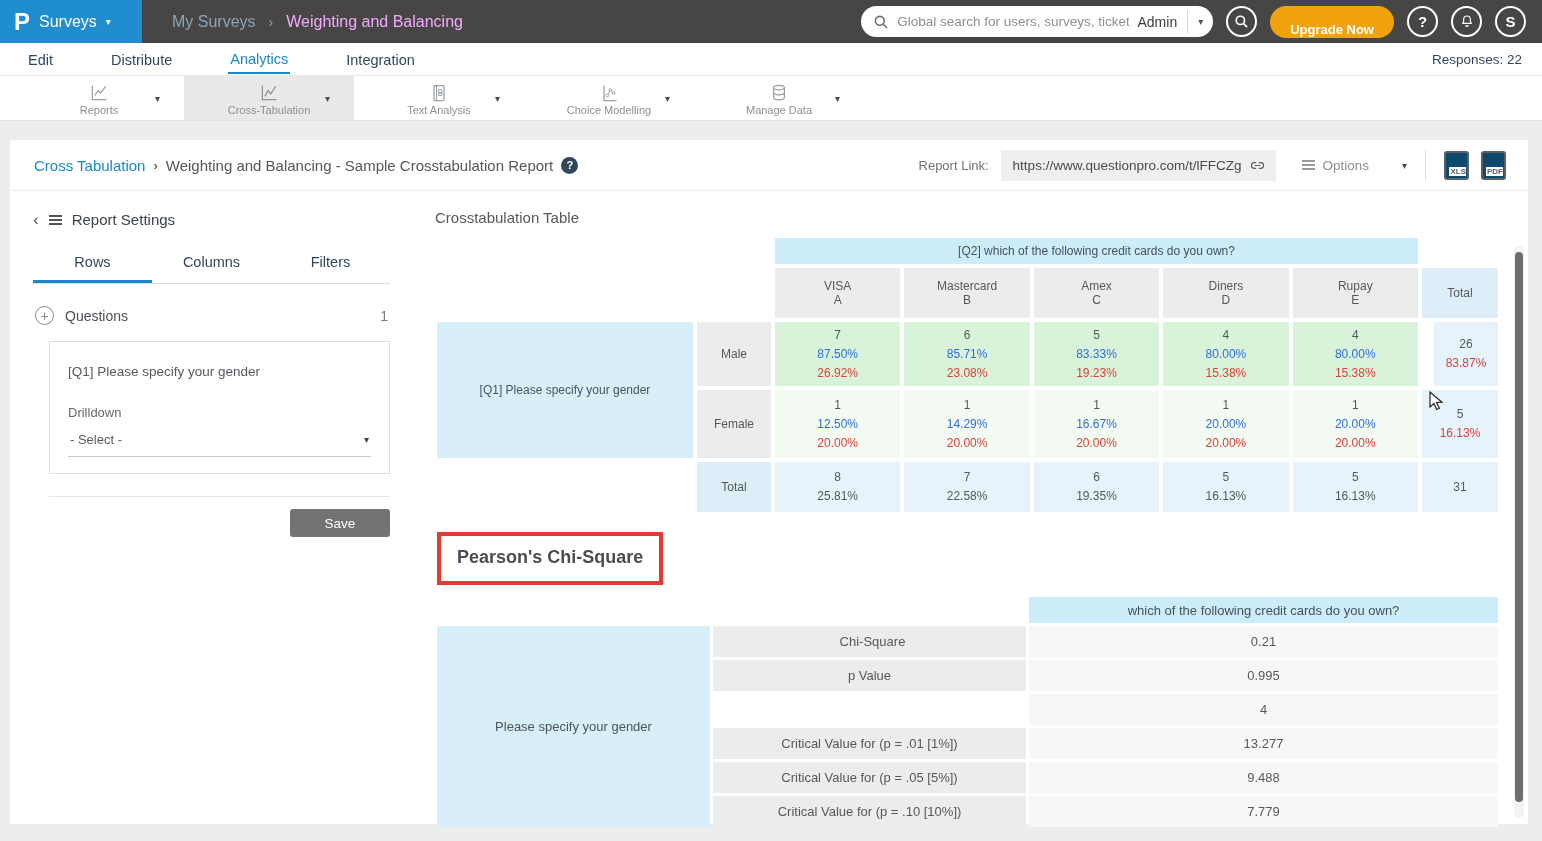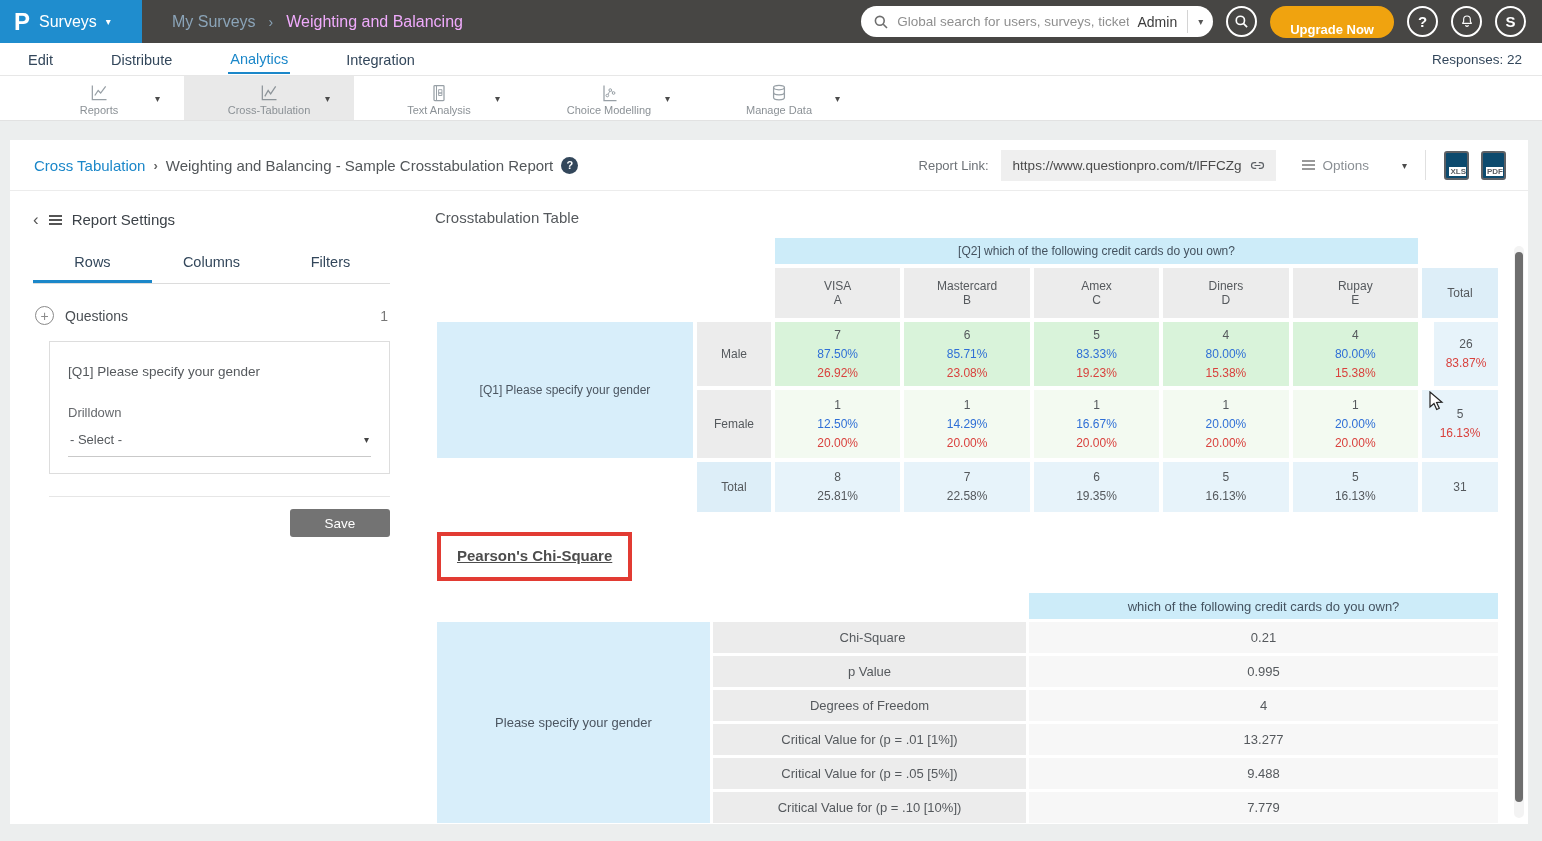"Pearson's Chi-Square" .annotation-box h2 { font-size: 15px -> 18px; text-decoration: underline -> none }
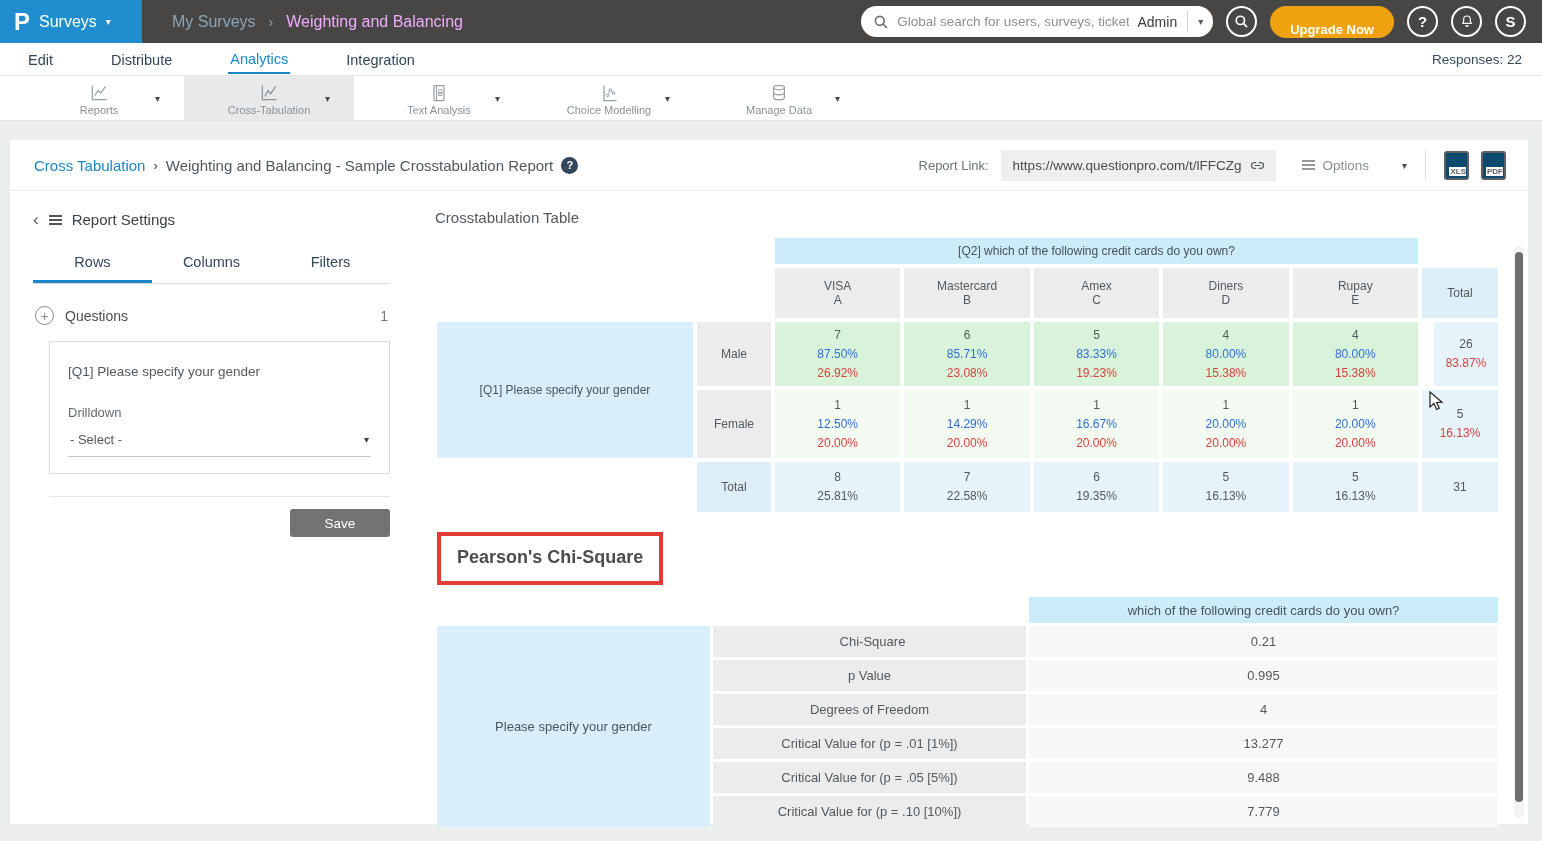"Degrees of Freedom" div.bg-gray { html: <div>Degrees of Freedom</div> -> none }
